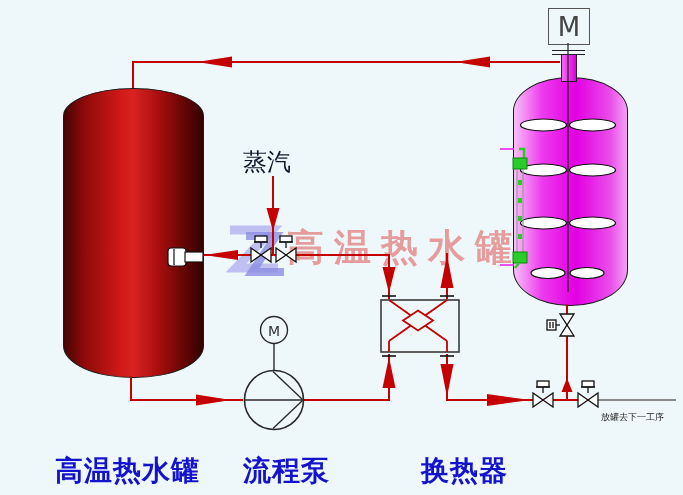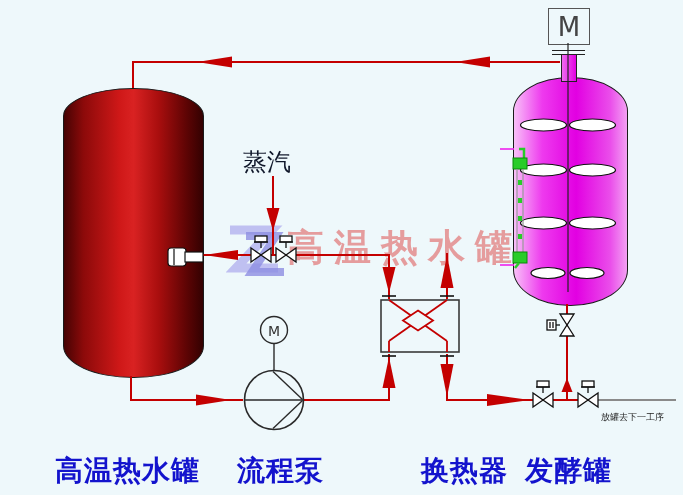"流程泵" #label-process-pump { left: 237px -> 243px }
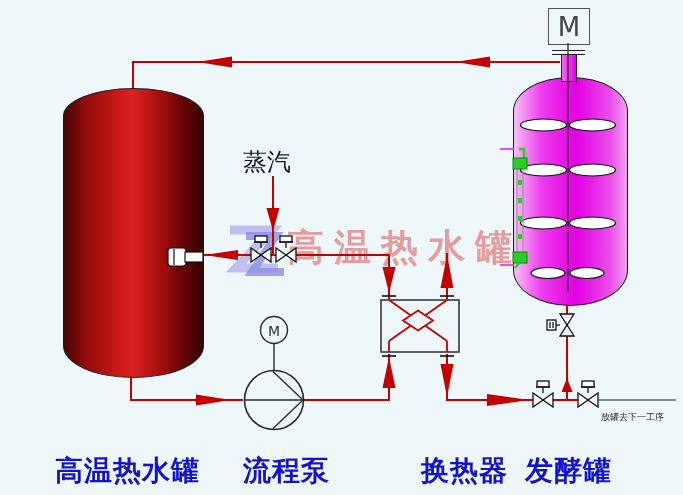"发酵罐" div.eq-label { html: <div>发酵罐</div> -> none }
